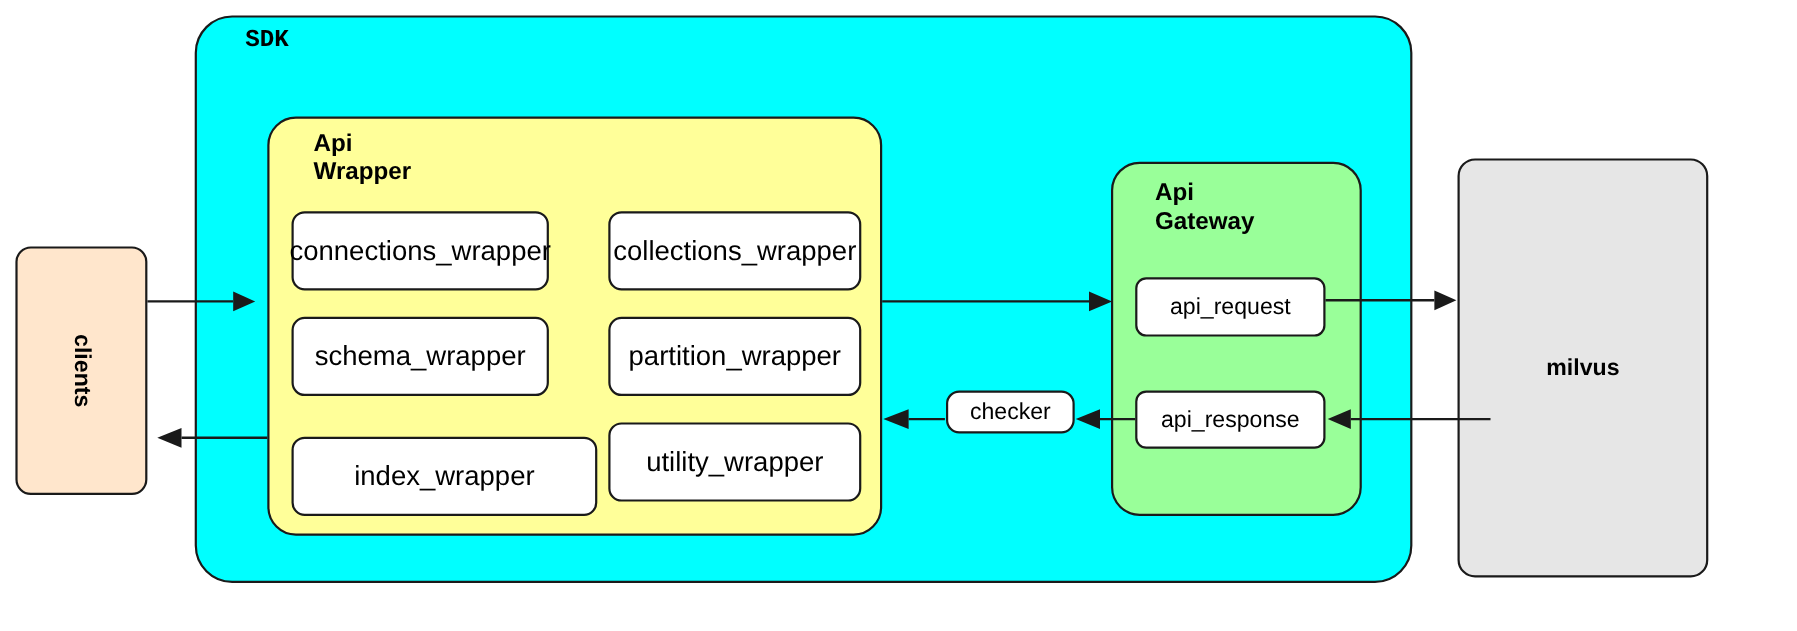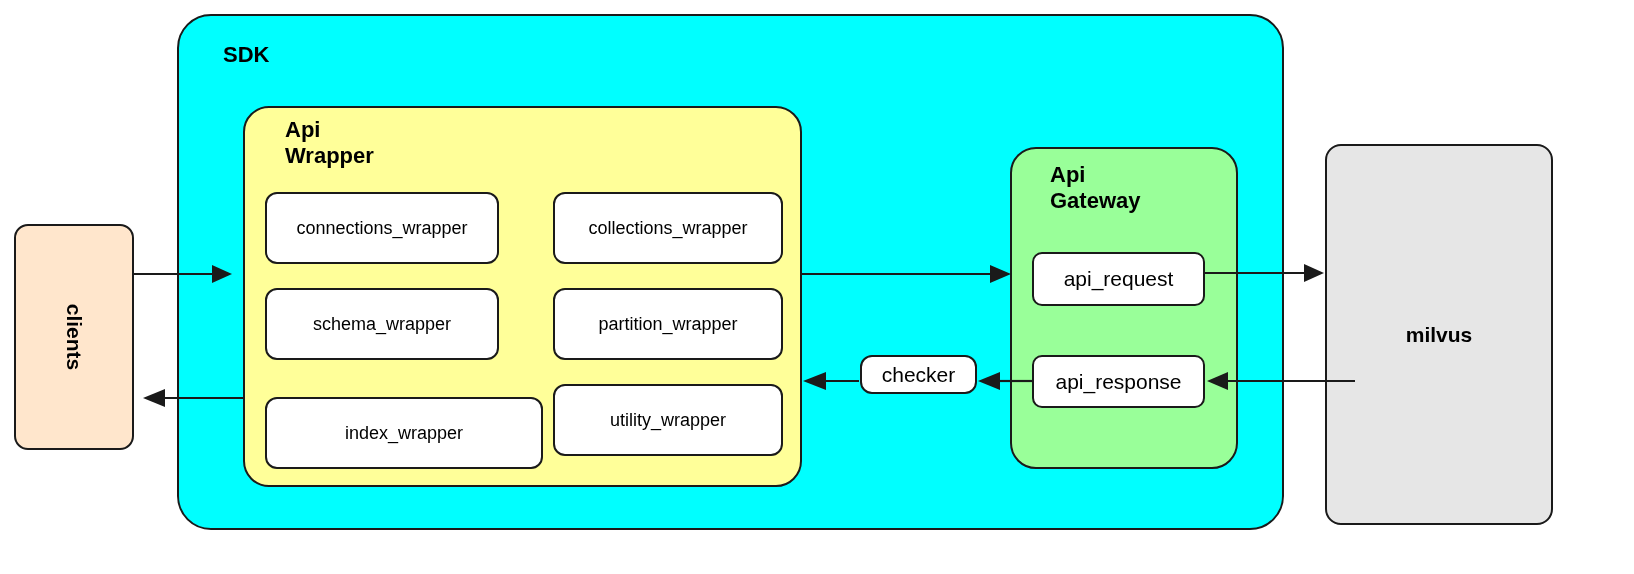"SDK" #sdk-group > .group-label { font-family: none -> Liberation Mono, monospace; top: 26px -> 8px }
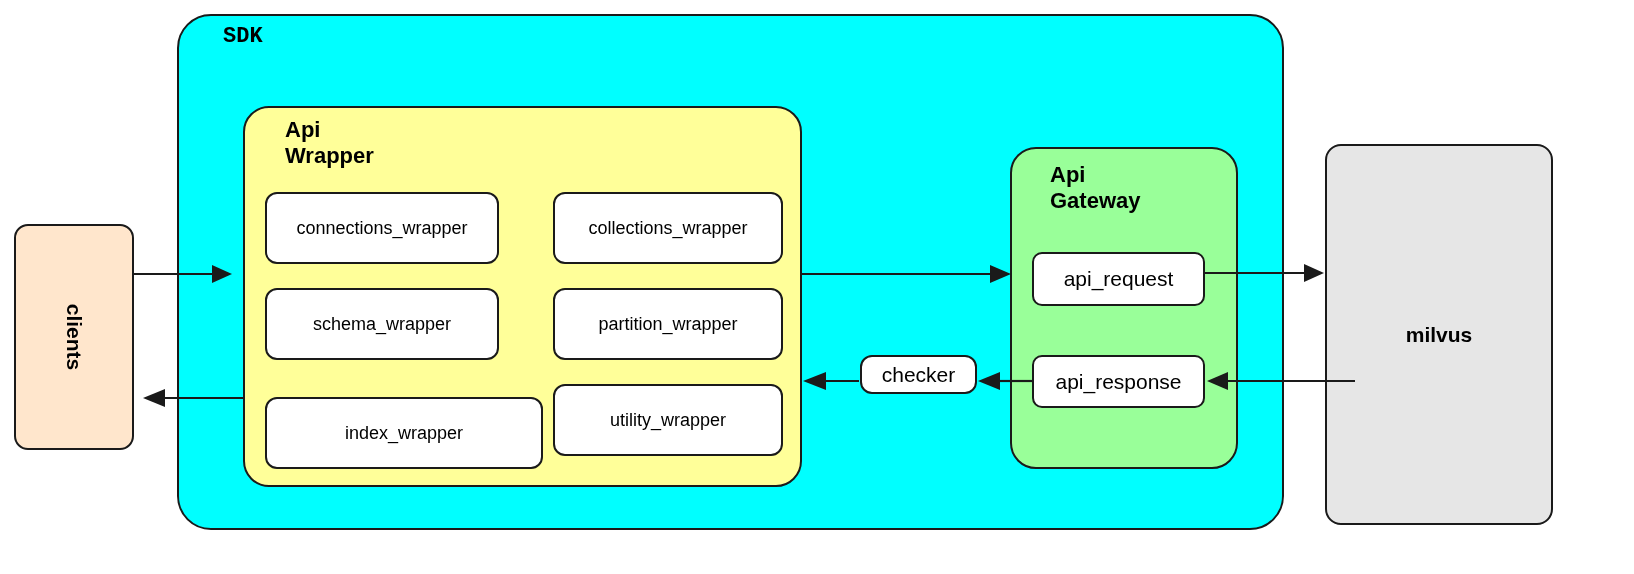"connections_wrapper" .leaf { font-size: 18px -> 25px }
